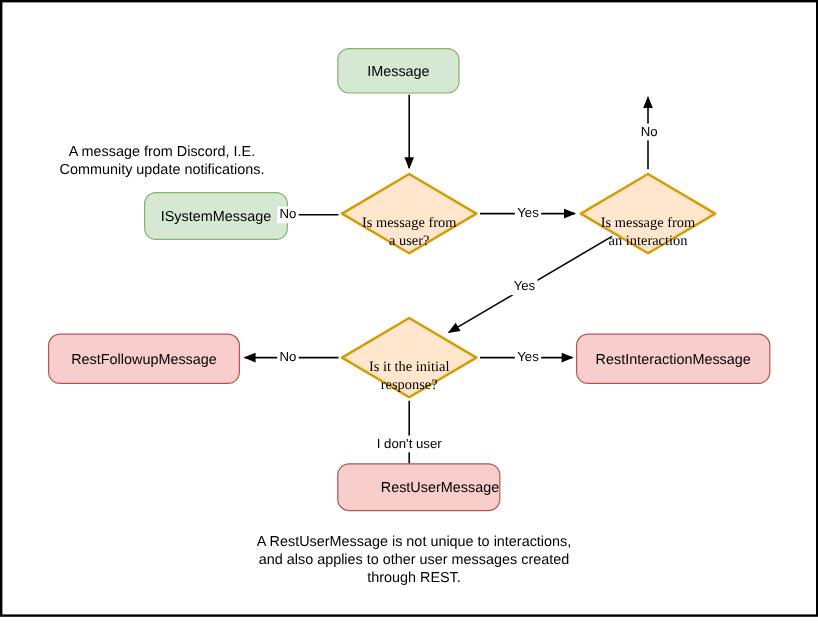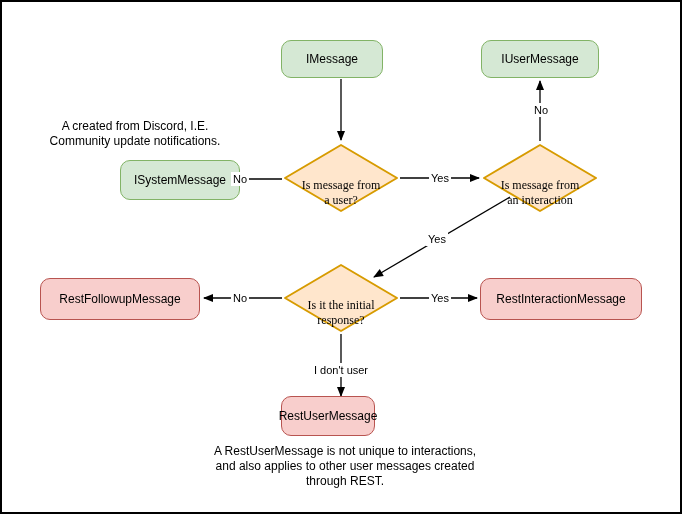"IUserMessage" div.node { html: <div> <span>IUserMessage</span> </div> -> none }
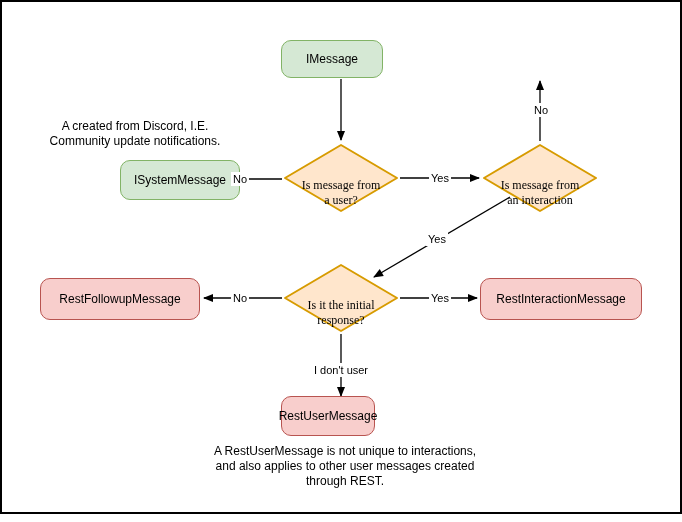"A created from Discord, I.E." div.annotation { text: created -> message }
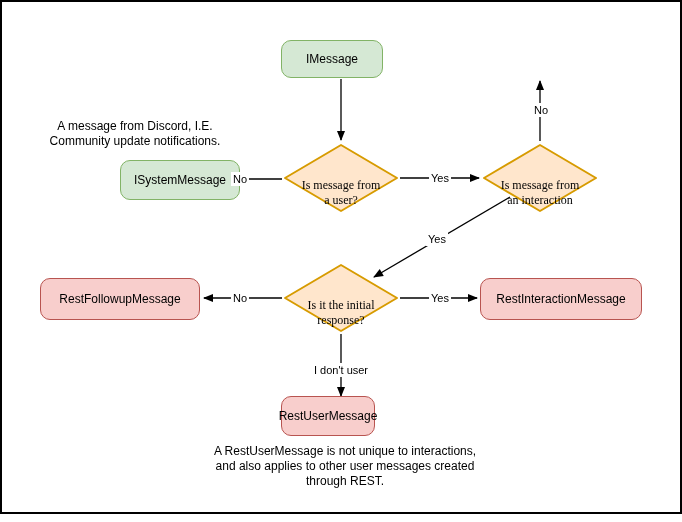"RestUserMessage" div.node { justify-content: none -> flex-end; top: 396px -> 386px; width: 94px -> 136px }
